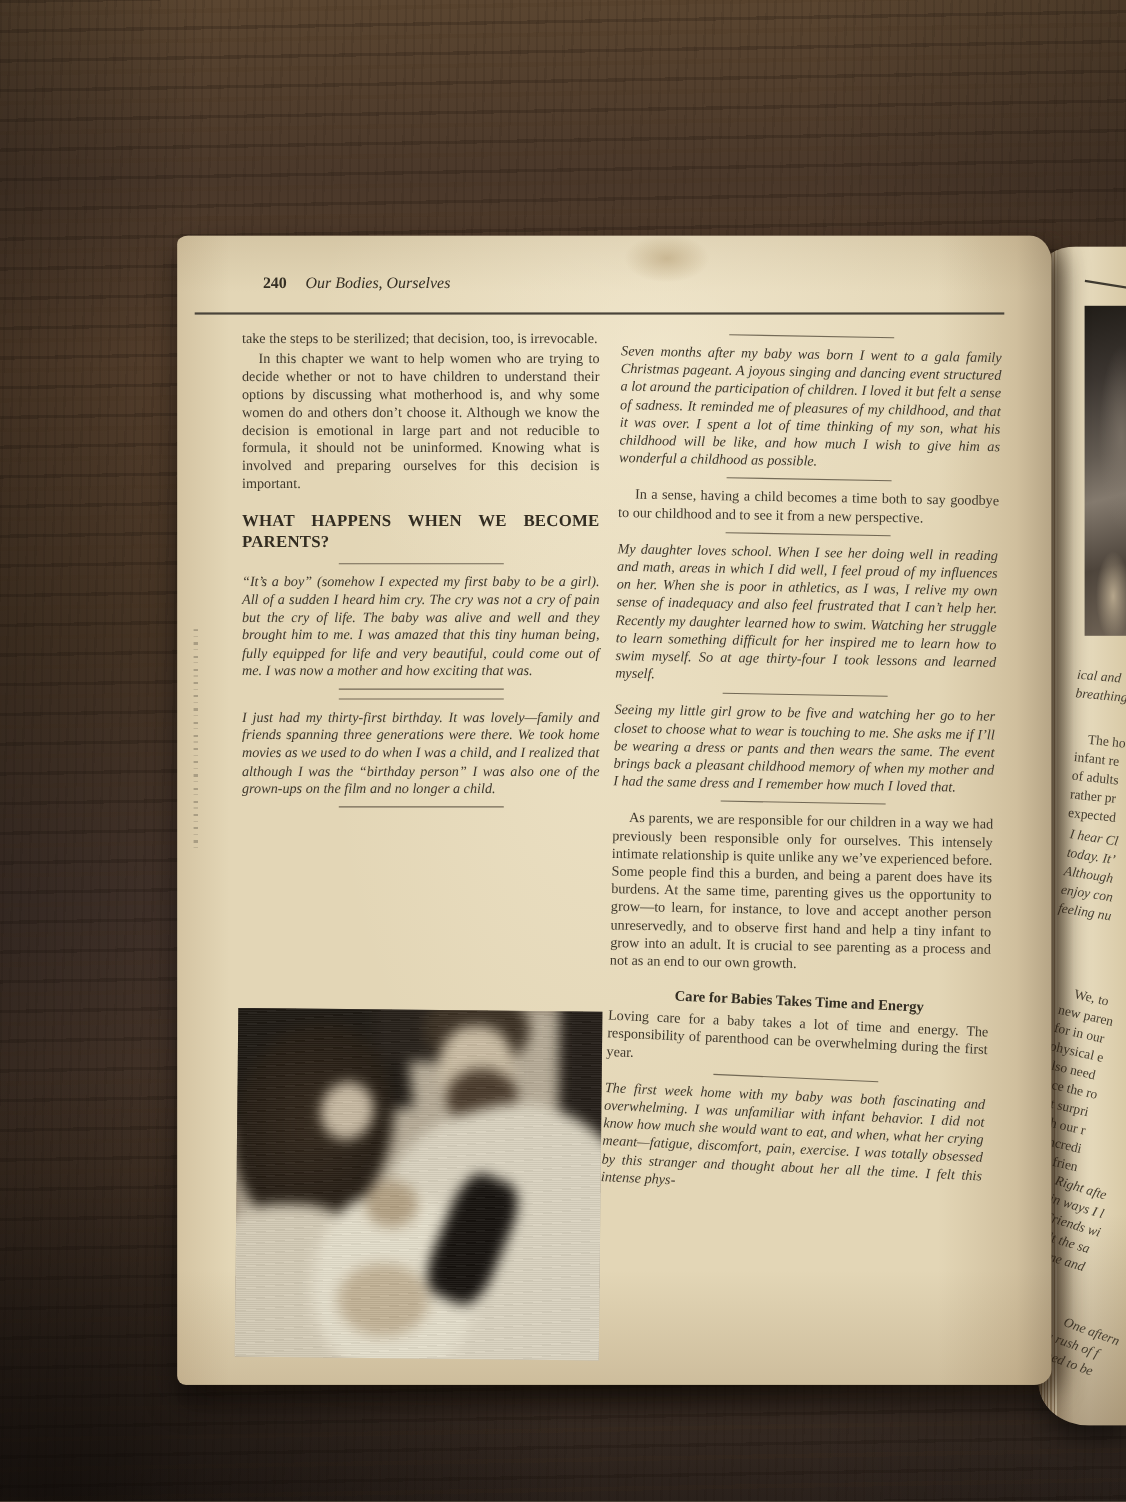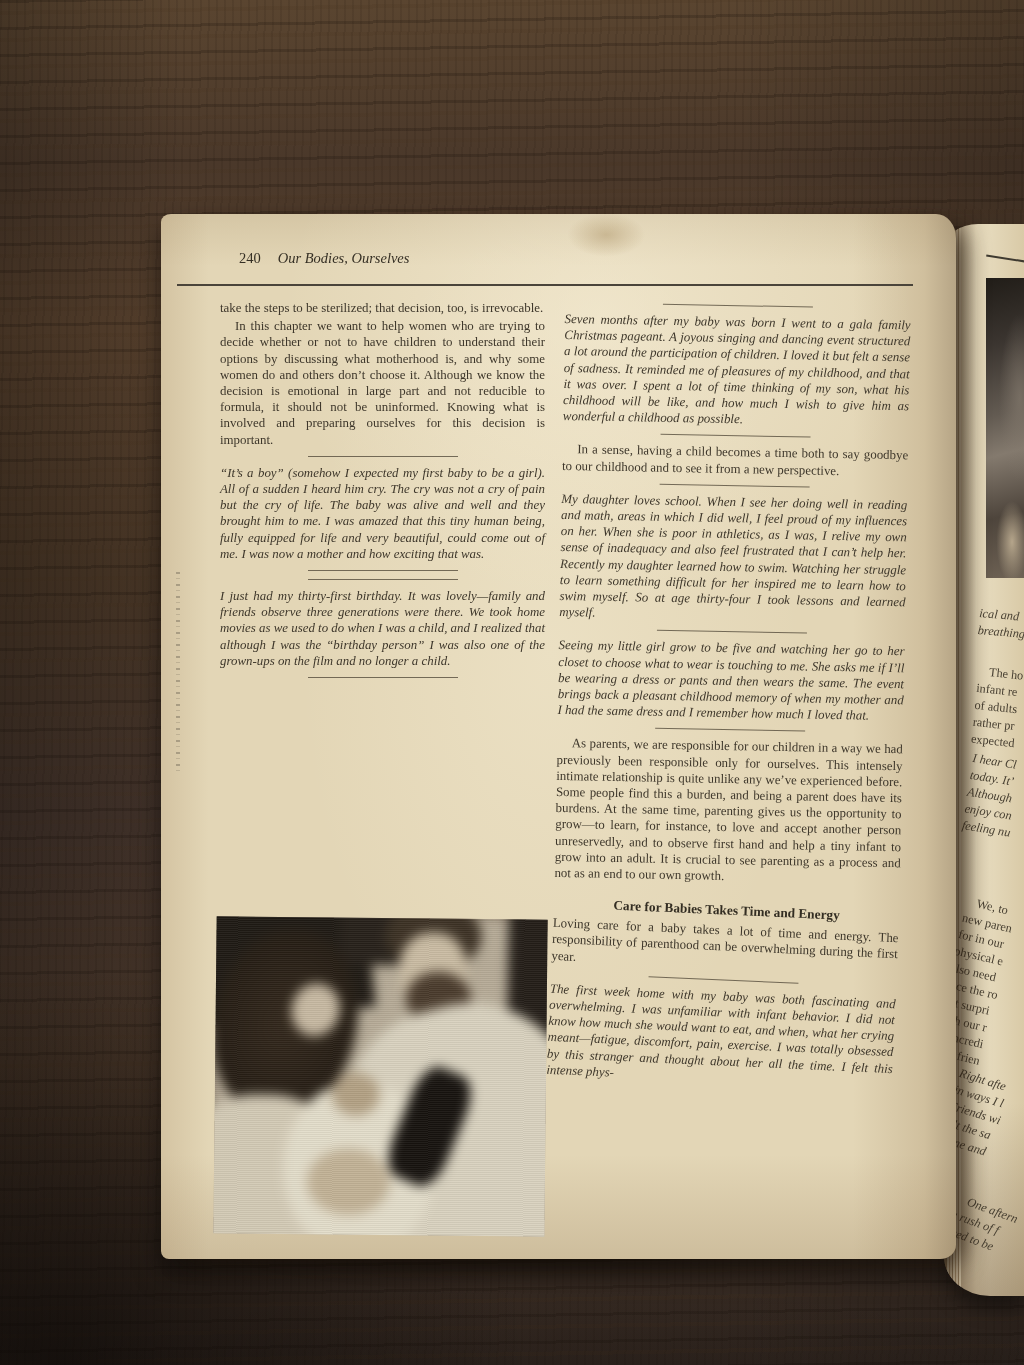"240" .pgnum { font-weight: normal -> bold }
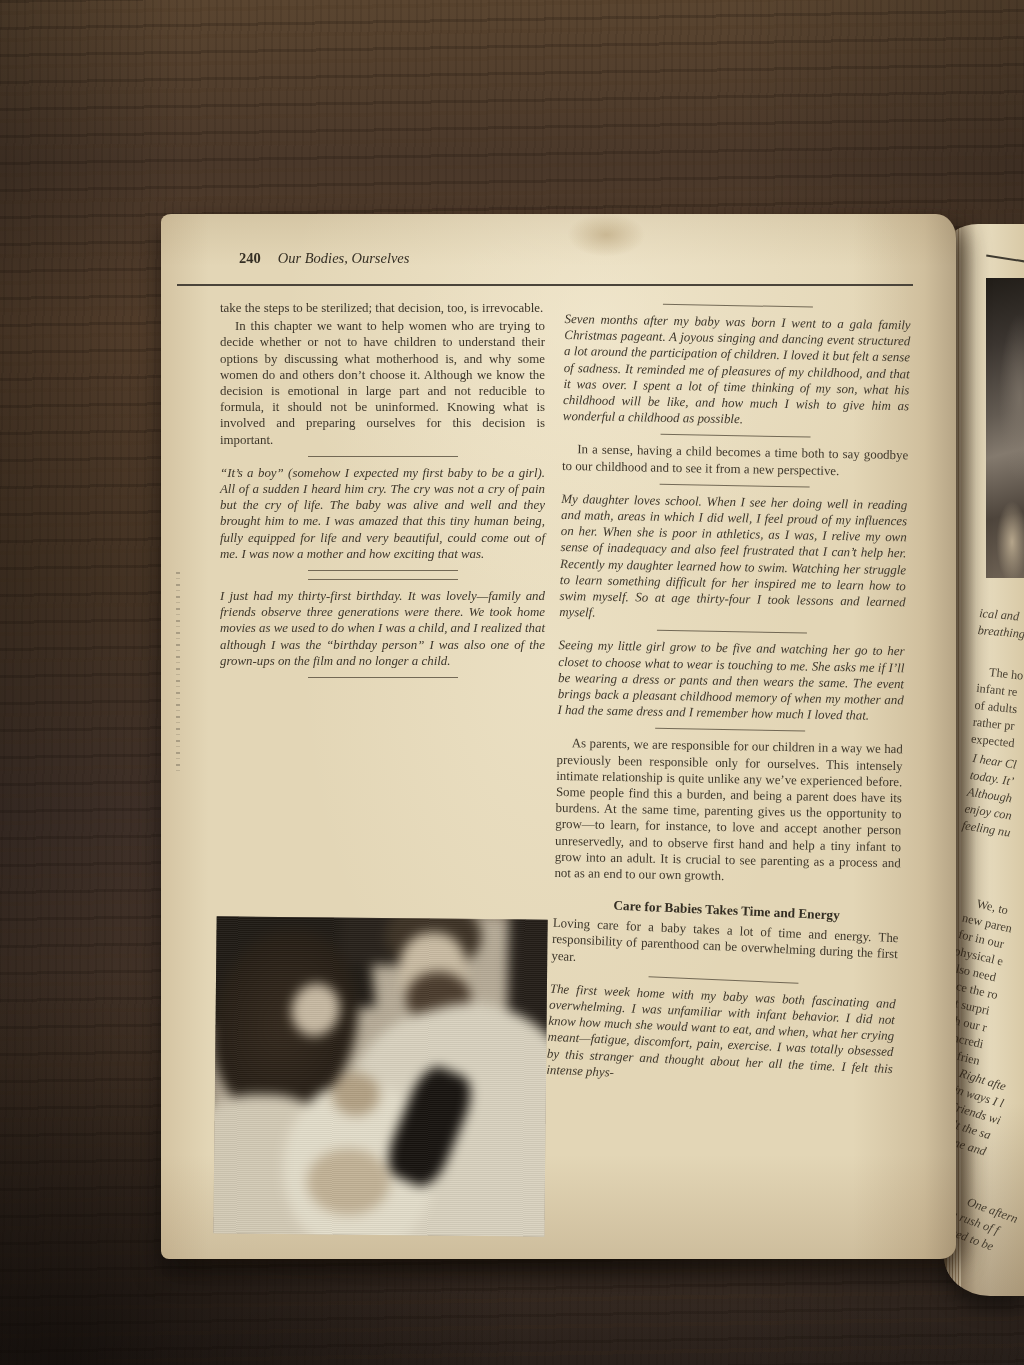"WHAT HAPPENS WHEN WE BECOME" h2.sect { html: none -> <h2>WHAT HAPPENS WHEN WE BECOME PARENTS?</h2> }
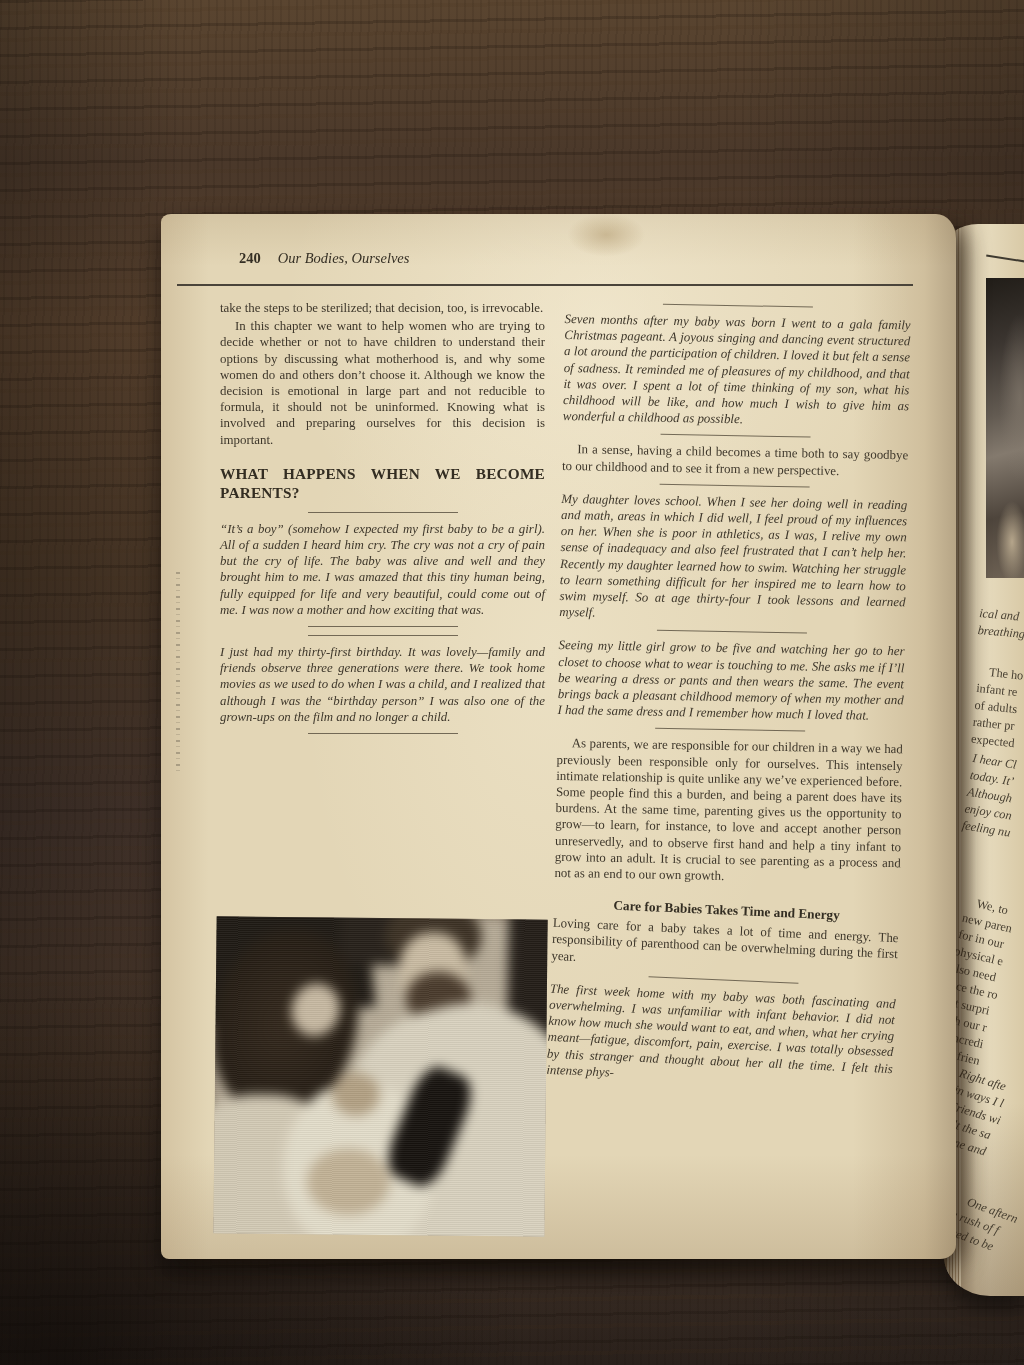"I just had my thirty-first" p.quote { text: observe -> spanning }
